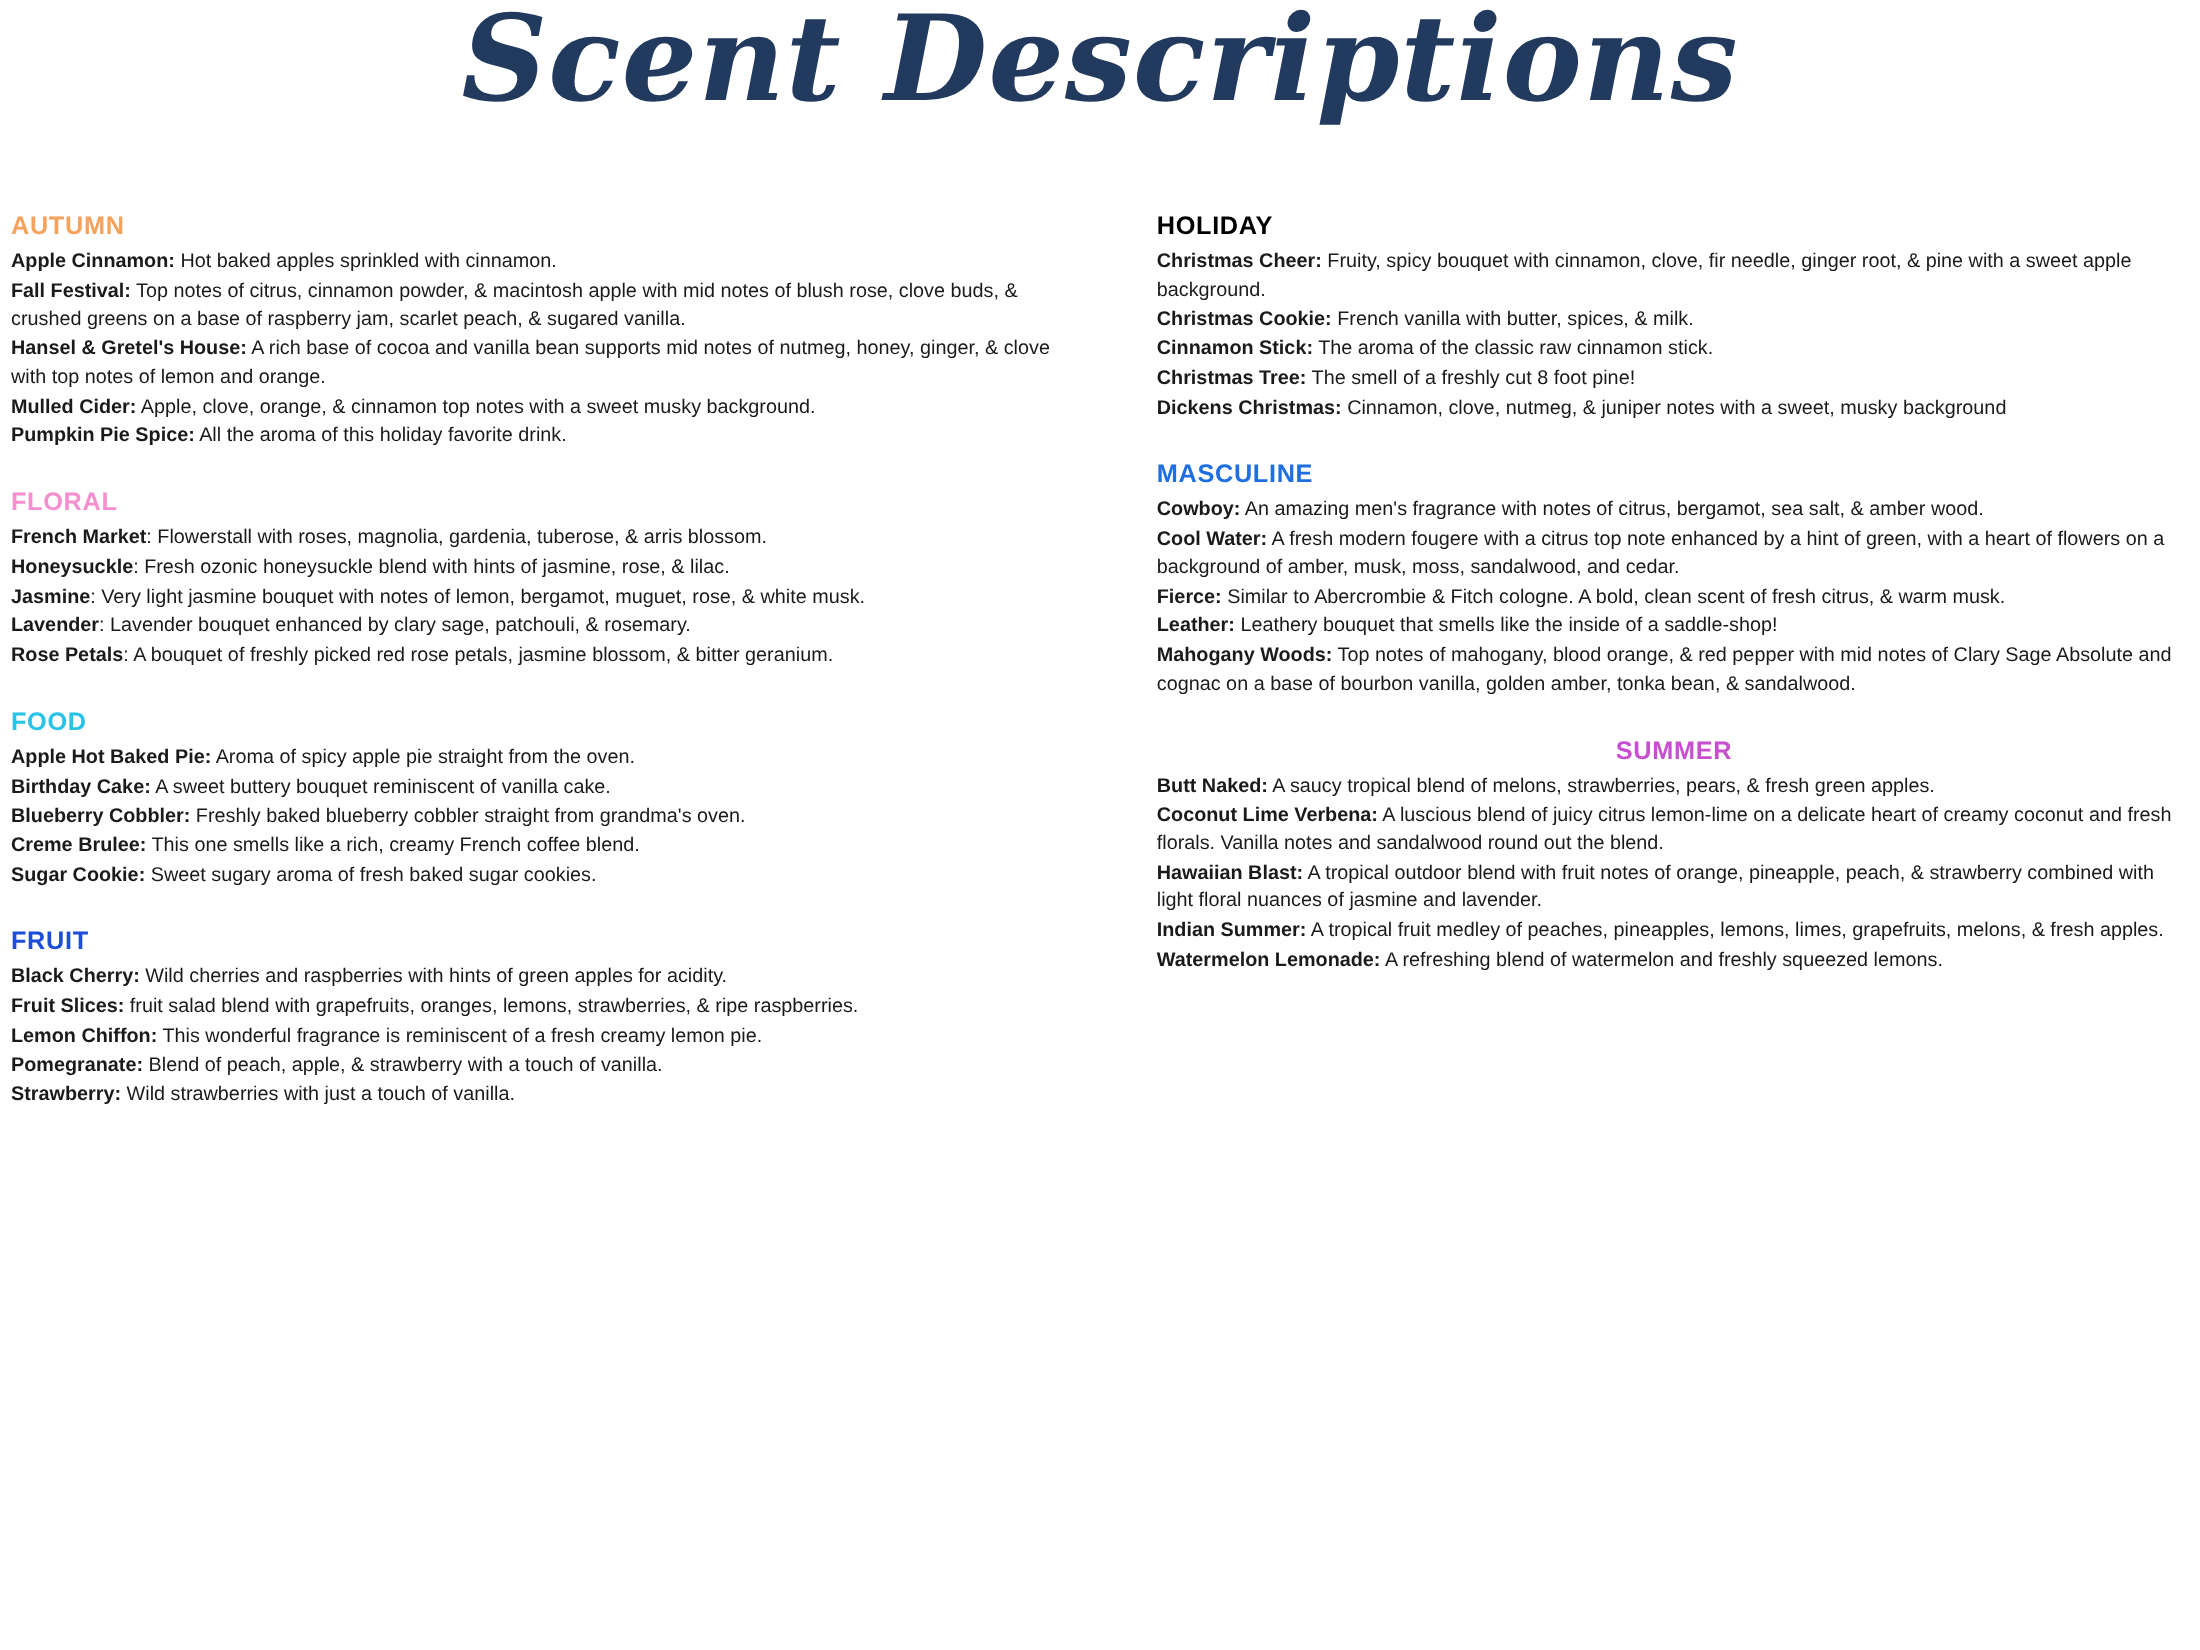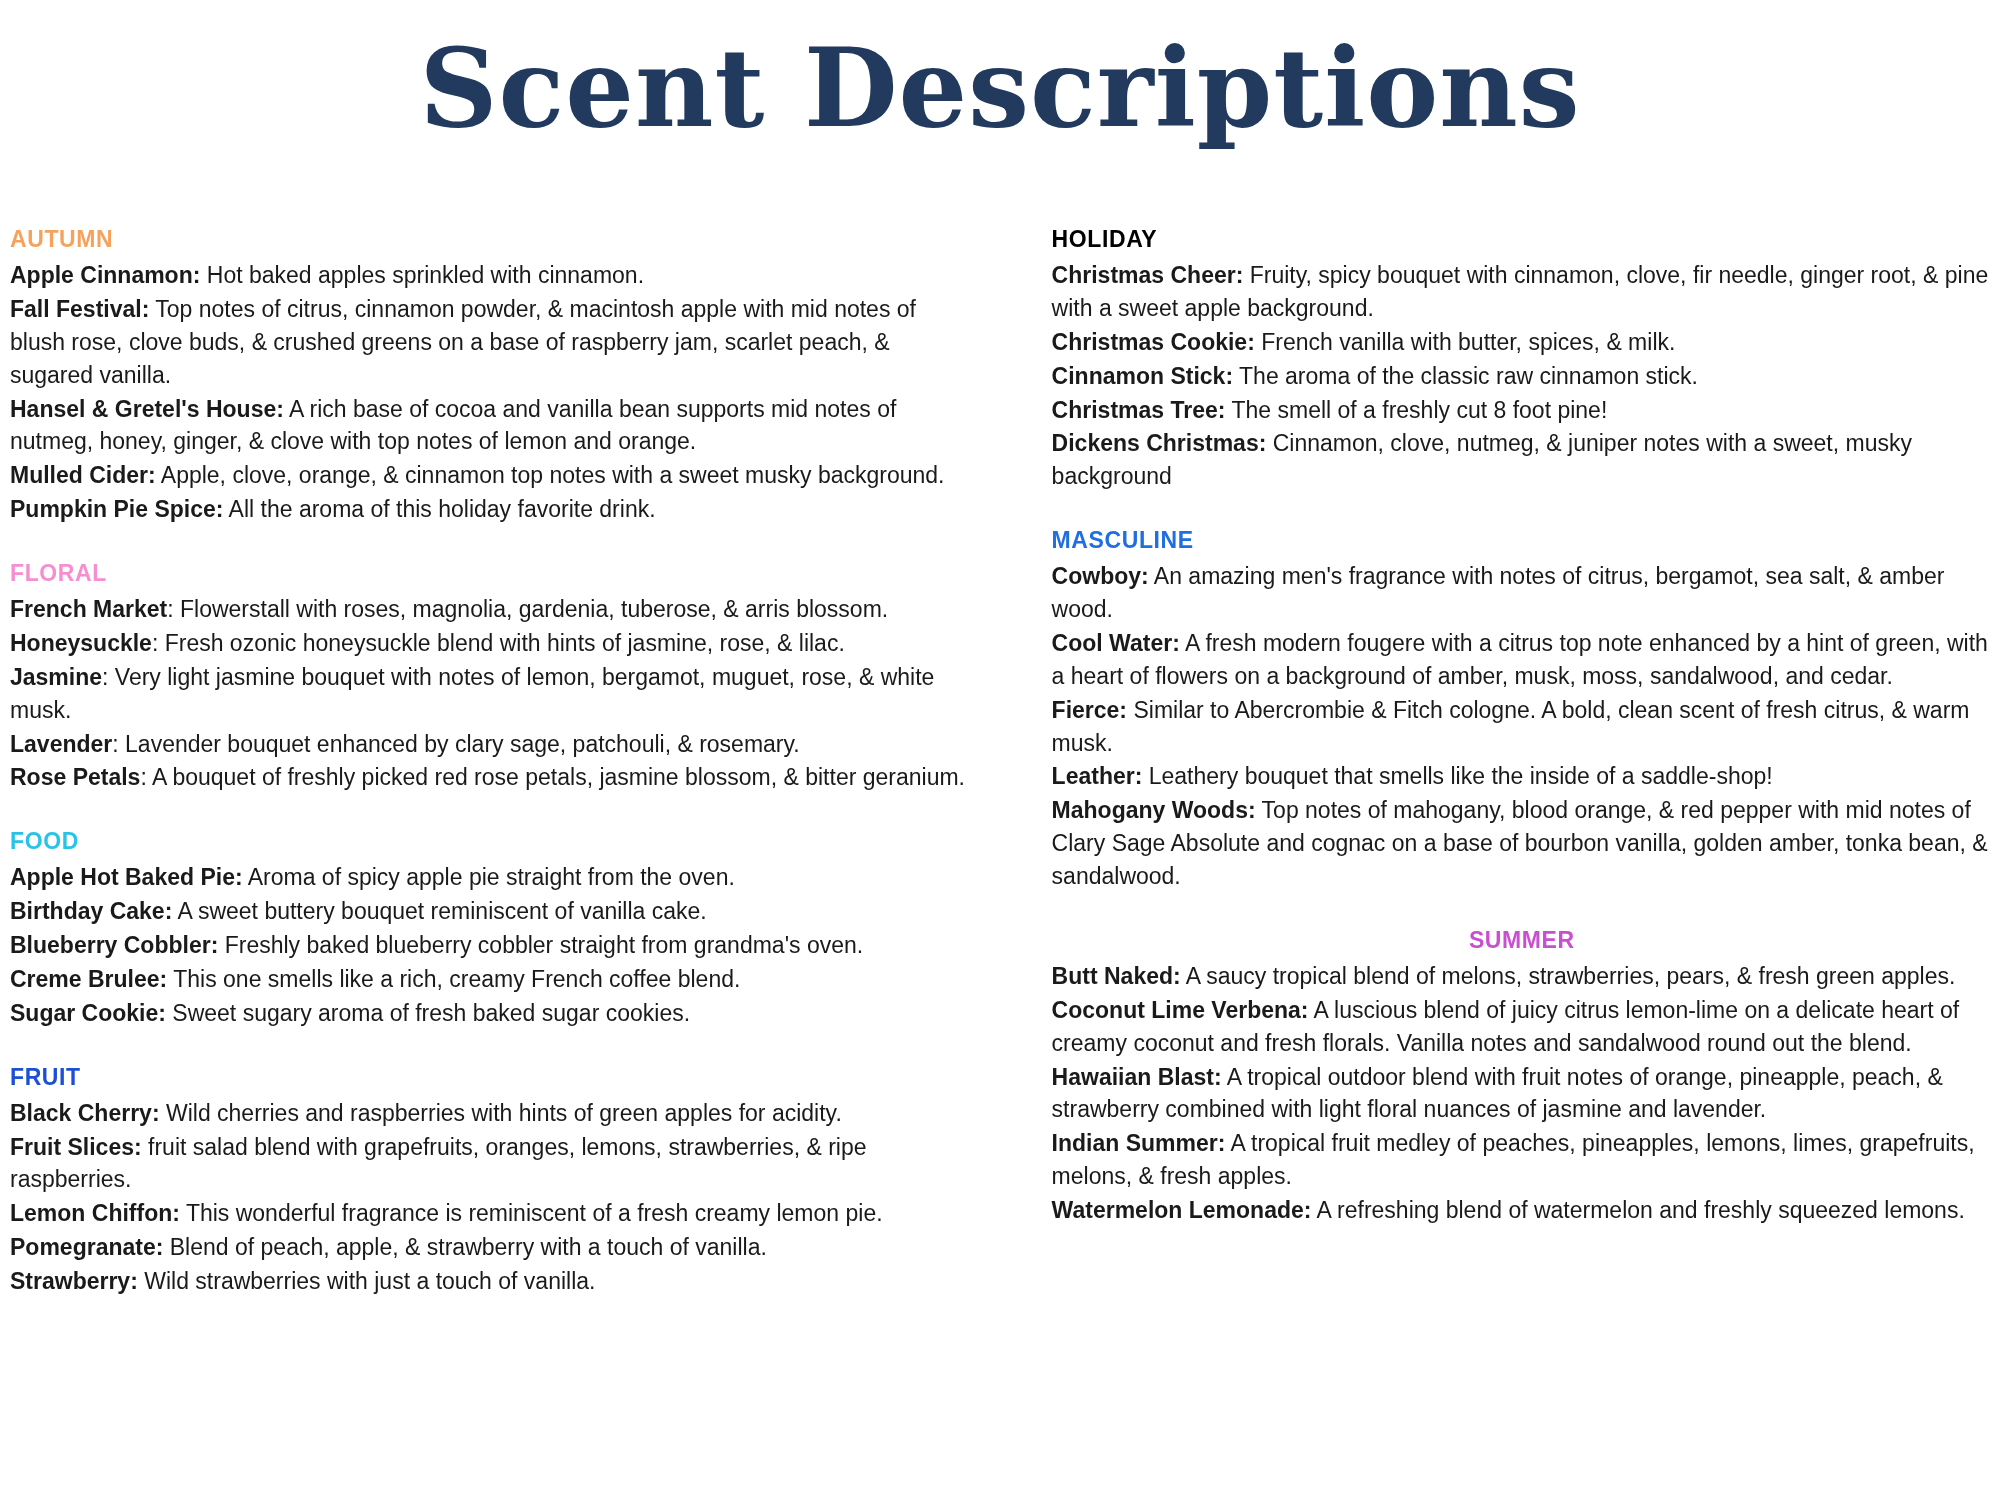"Scent Descriptions" .title { font-style: none -> italic; padding-top: 34px -> none }
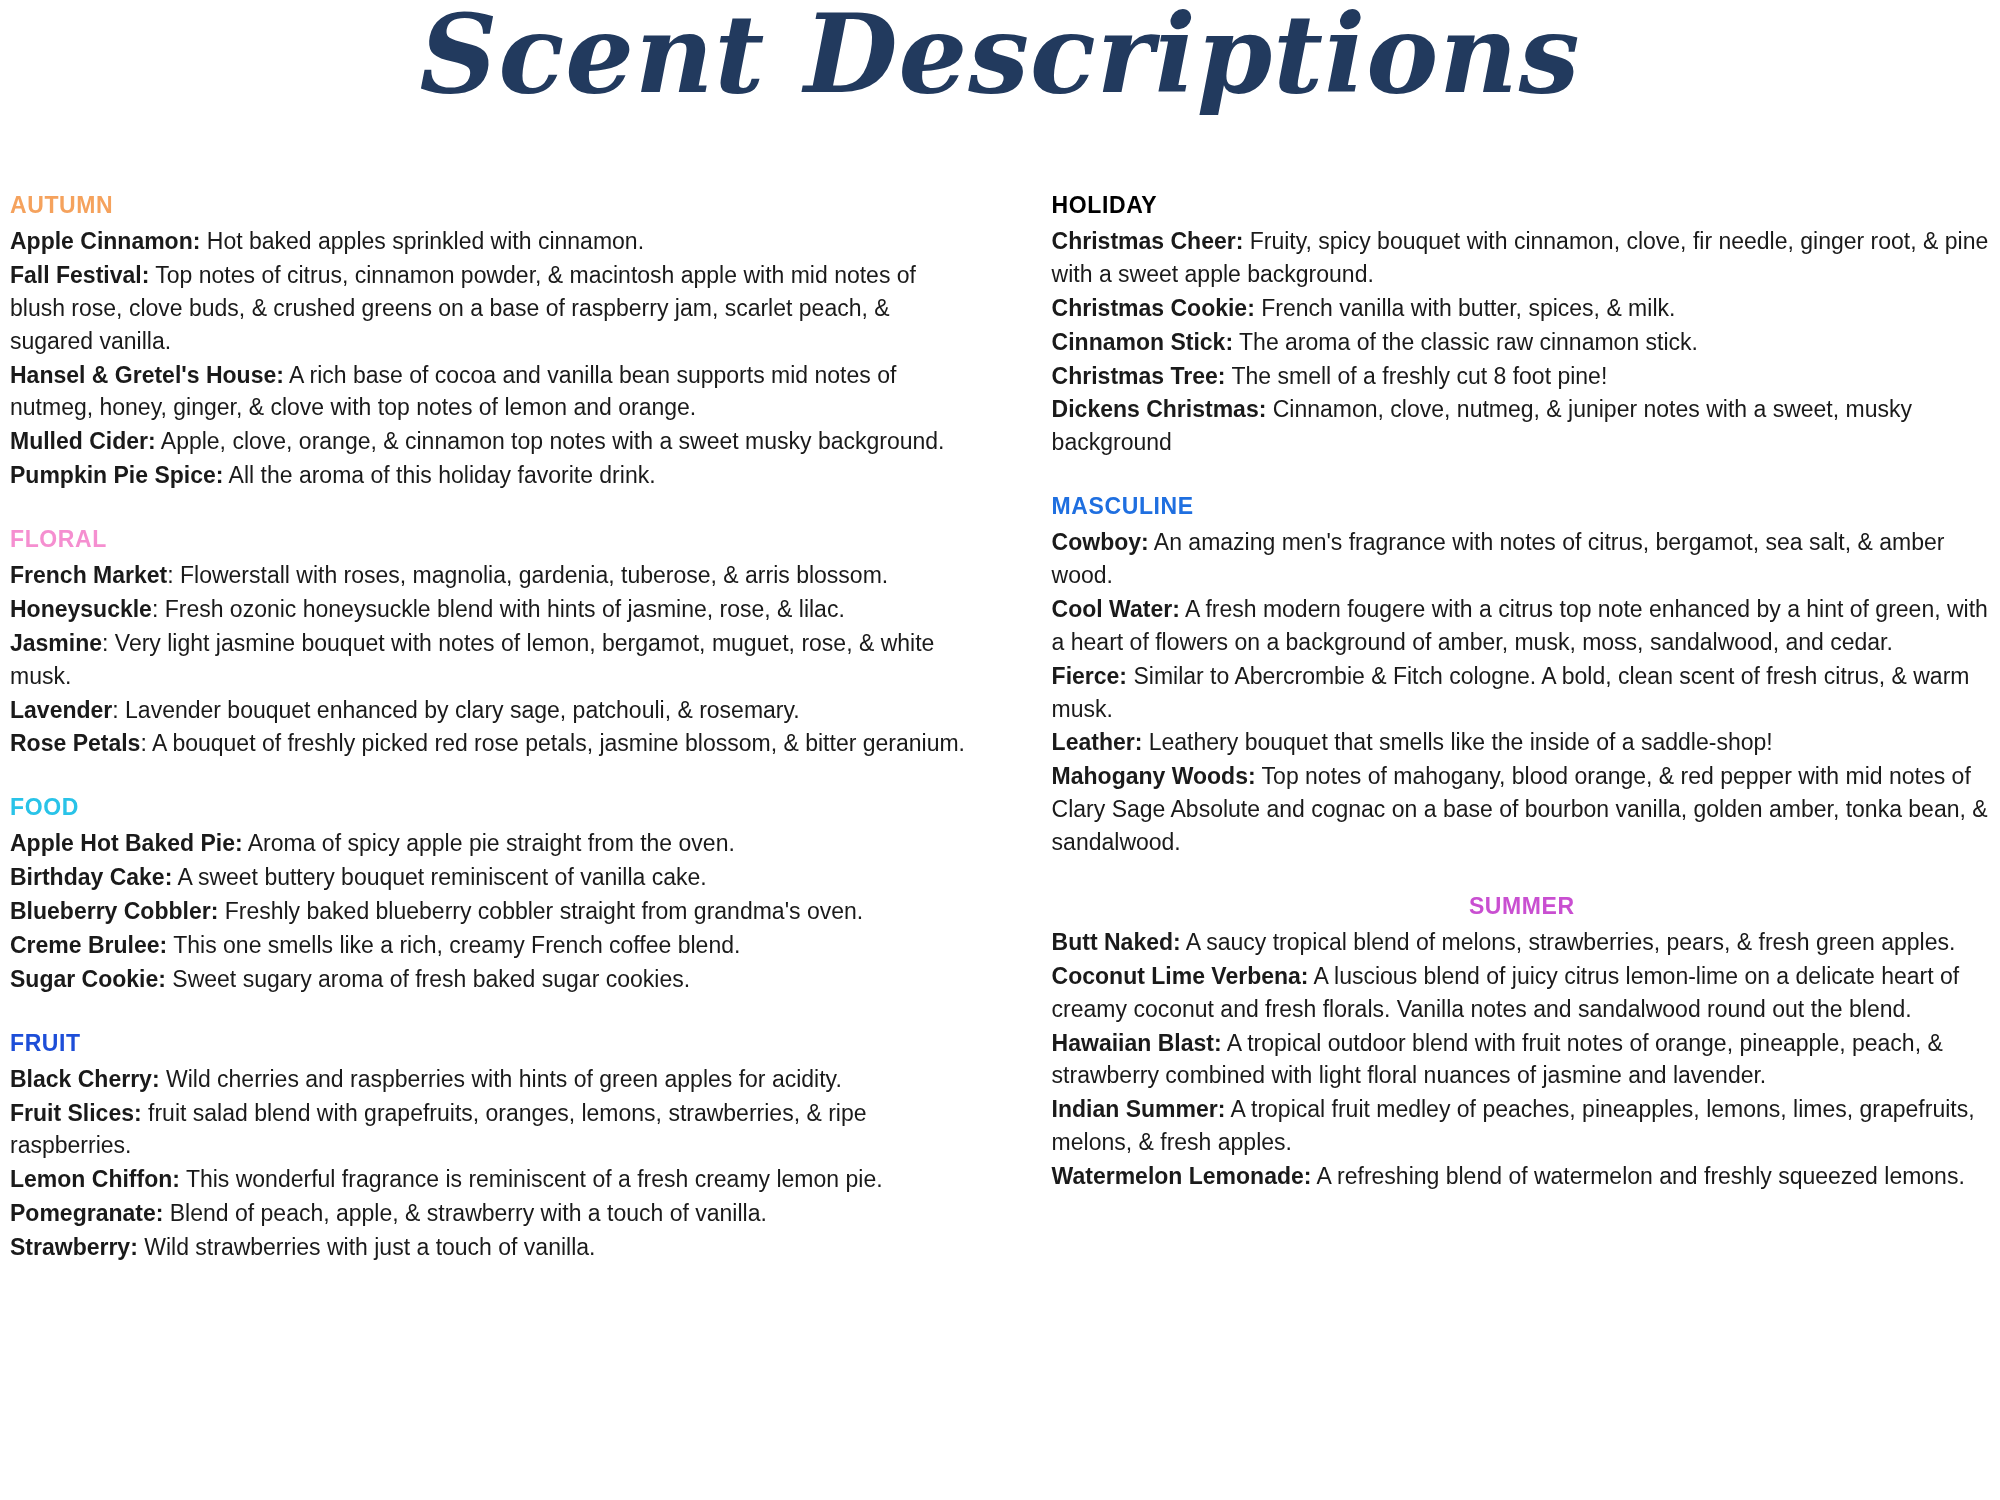"Apple Cinnamon: Hot baked apples" .entry { font-size: 23px -> 18px }
